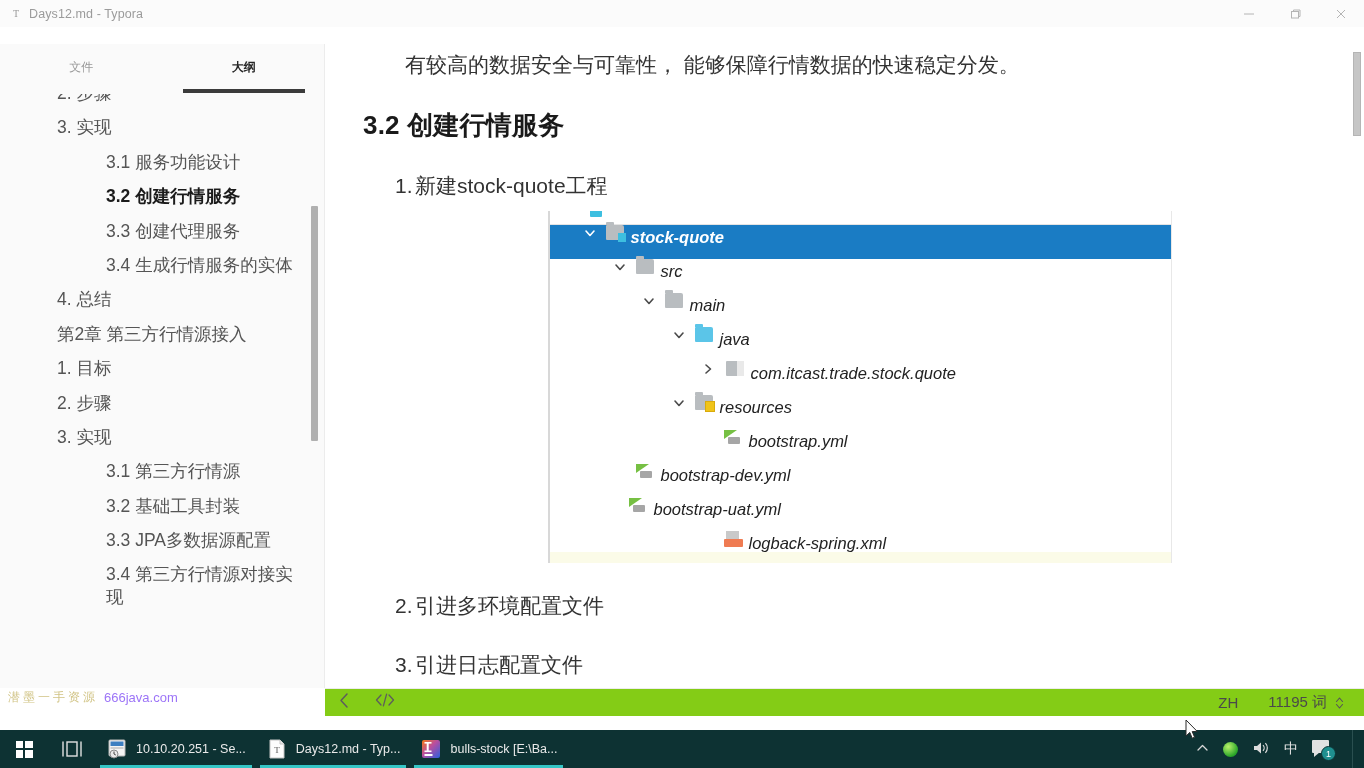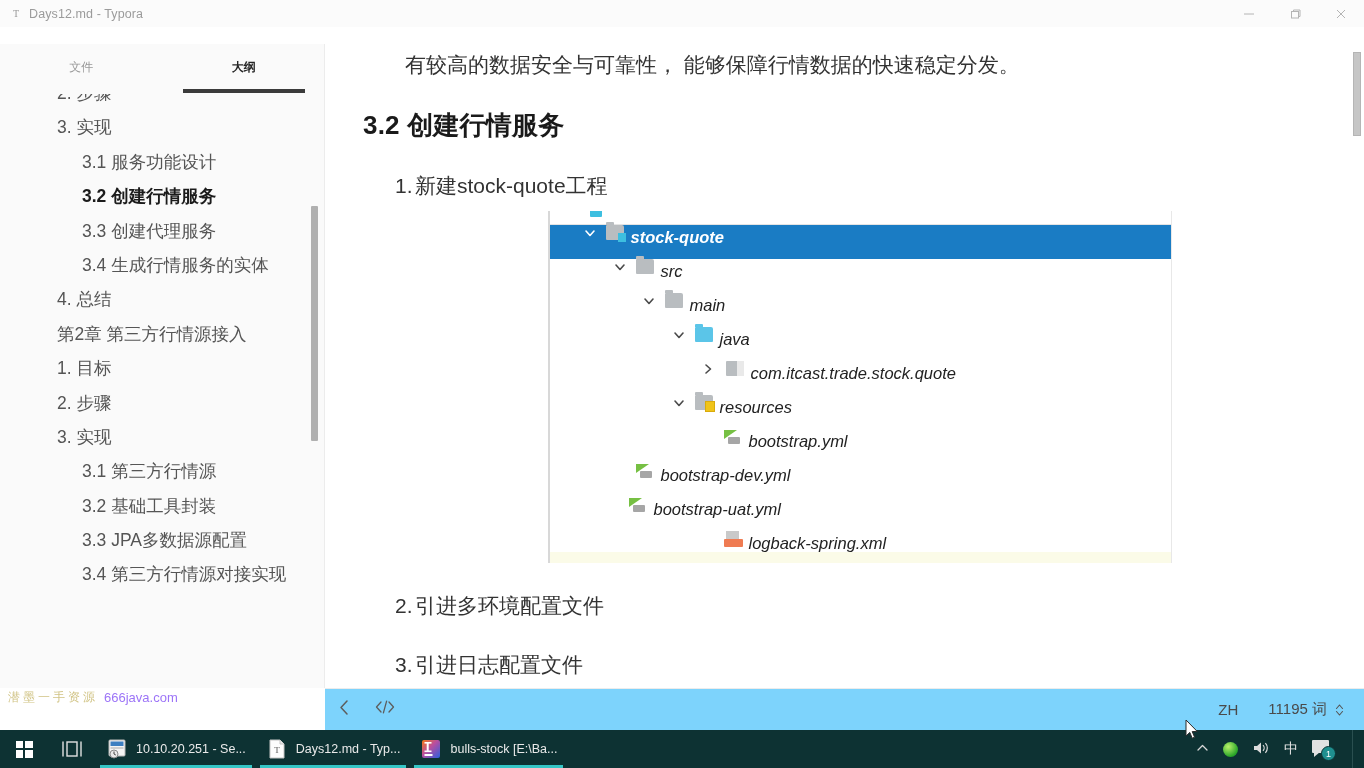"3.1 服务功能设计" .ol.lvl2 { margin-left: none -> 24px }
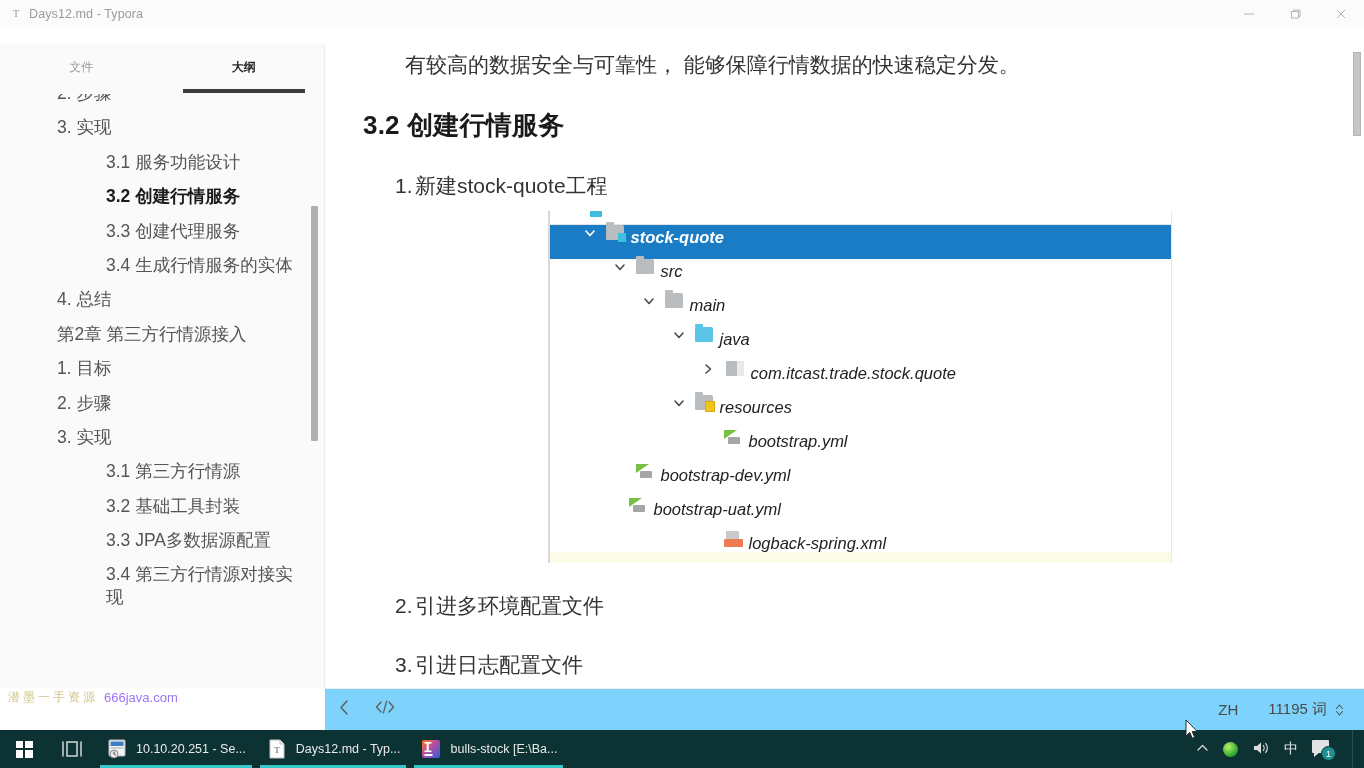"ZH" .statusbar { background: #7dd3fc -> #84cc16; height: 42px -> 28px }
